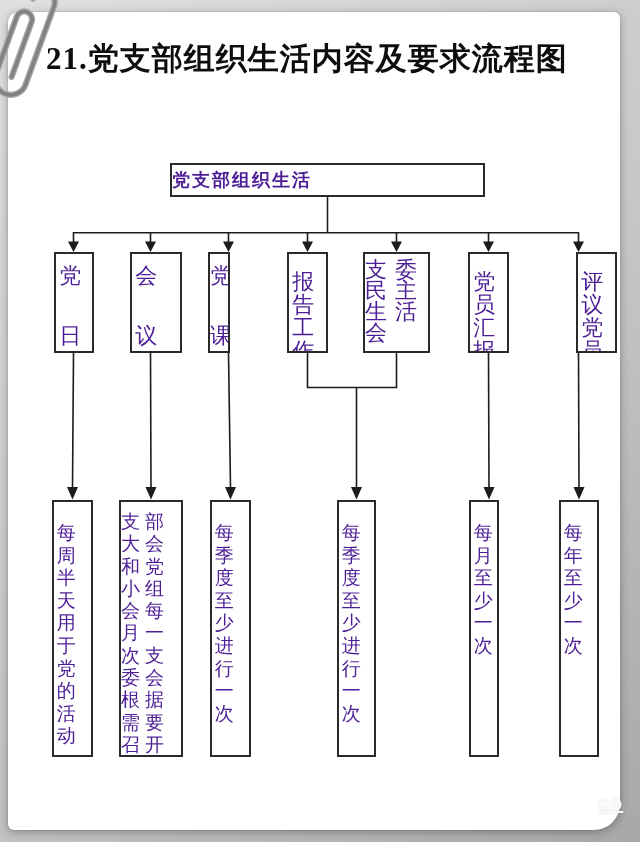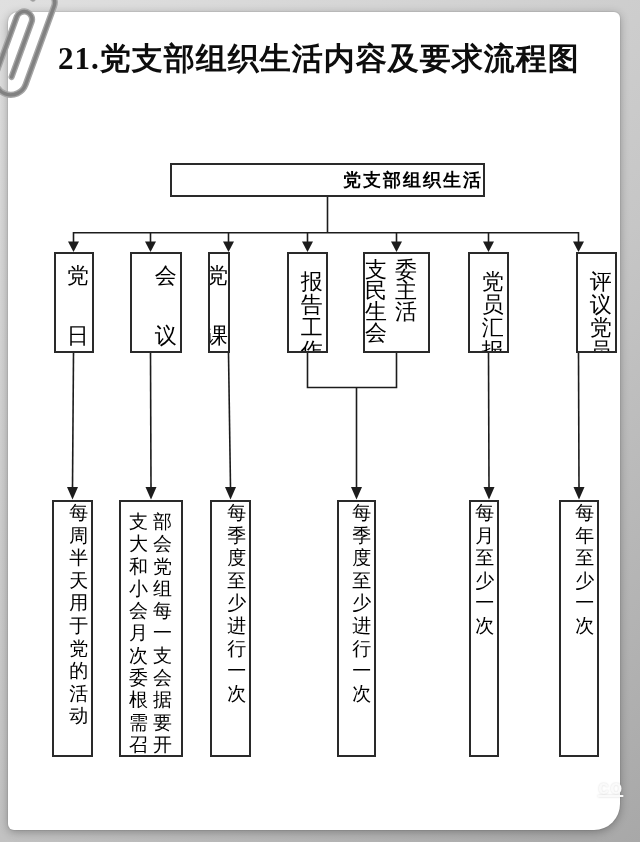"21.党支部组织生活内容及要求流程图" .title { left: 58px -> 46px }
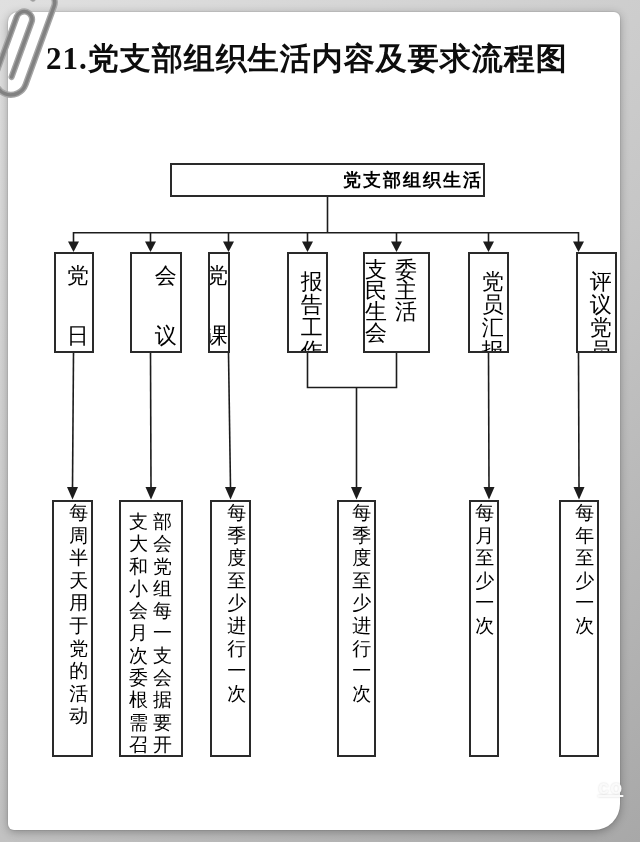"党支部组织生活" .node { color: #000000 -> #4c1d95; justify-content: flex-end -> flex-start }
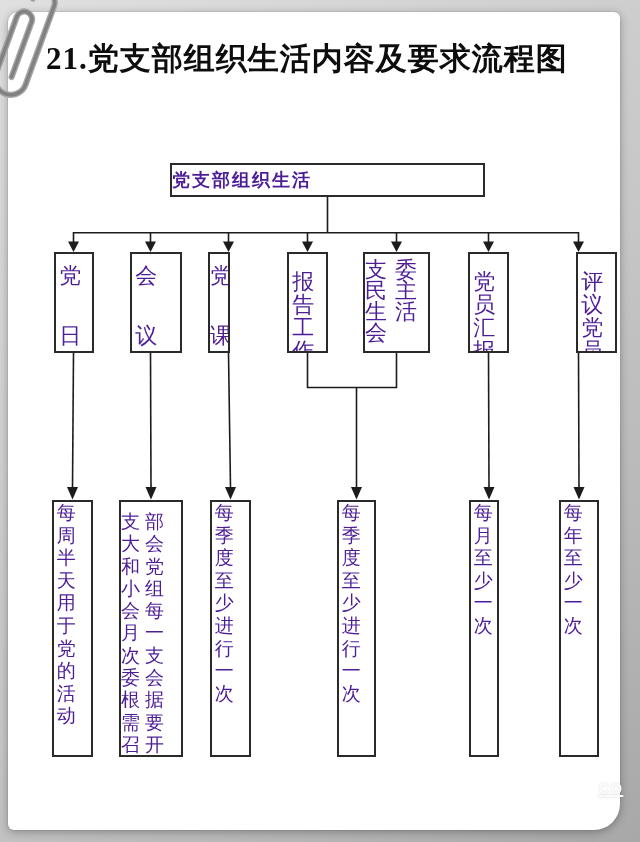"每周半天用于党的活动" .req .txt { margin-top: none -> 20px }
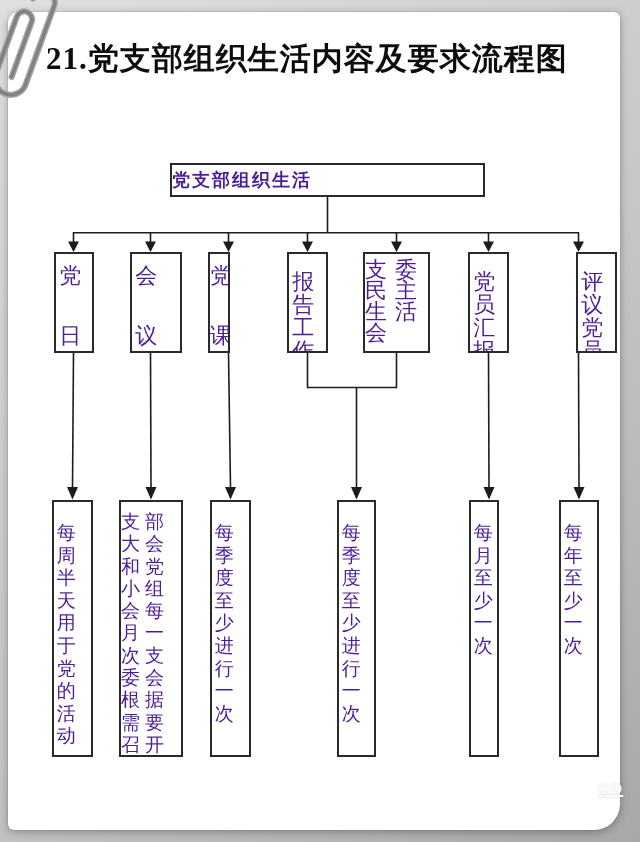"co" .watermark { top: 776px -> 792px }
